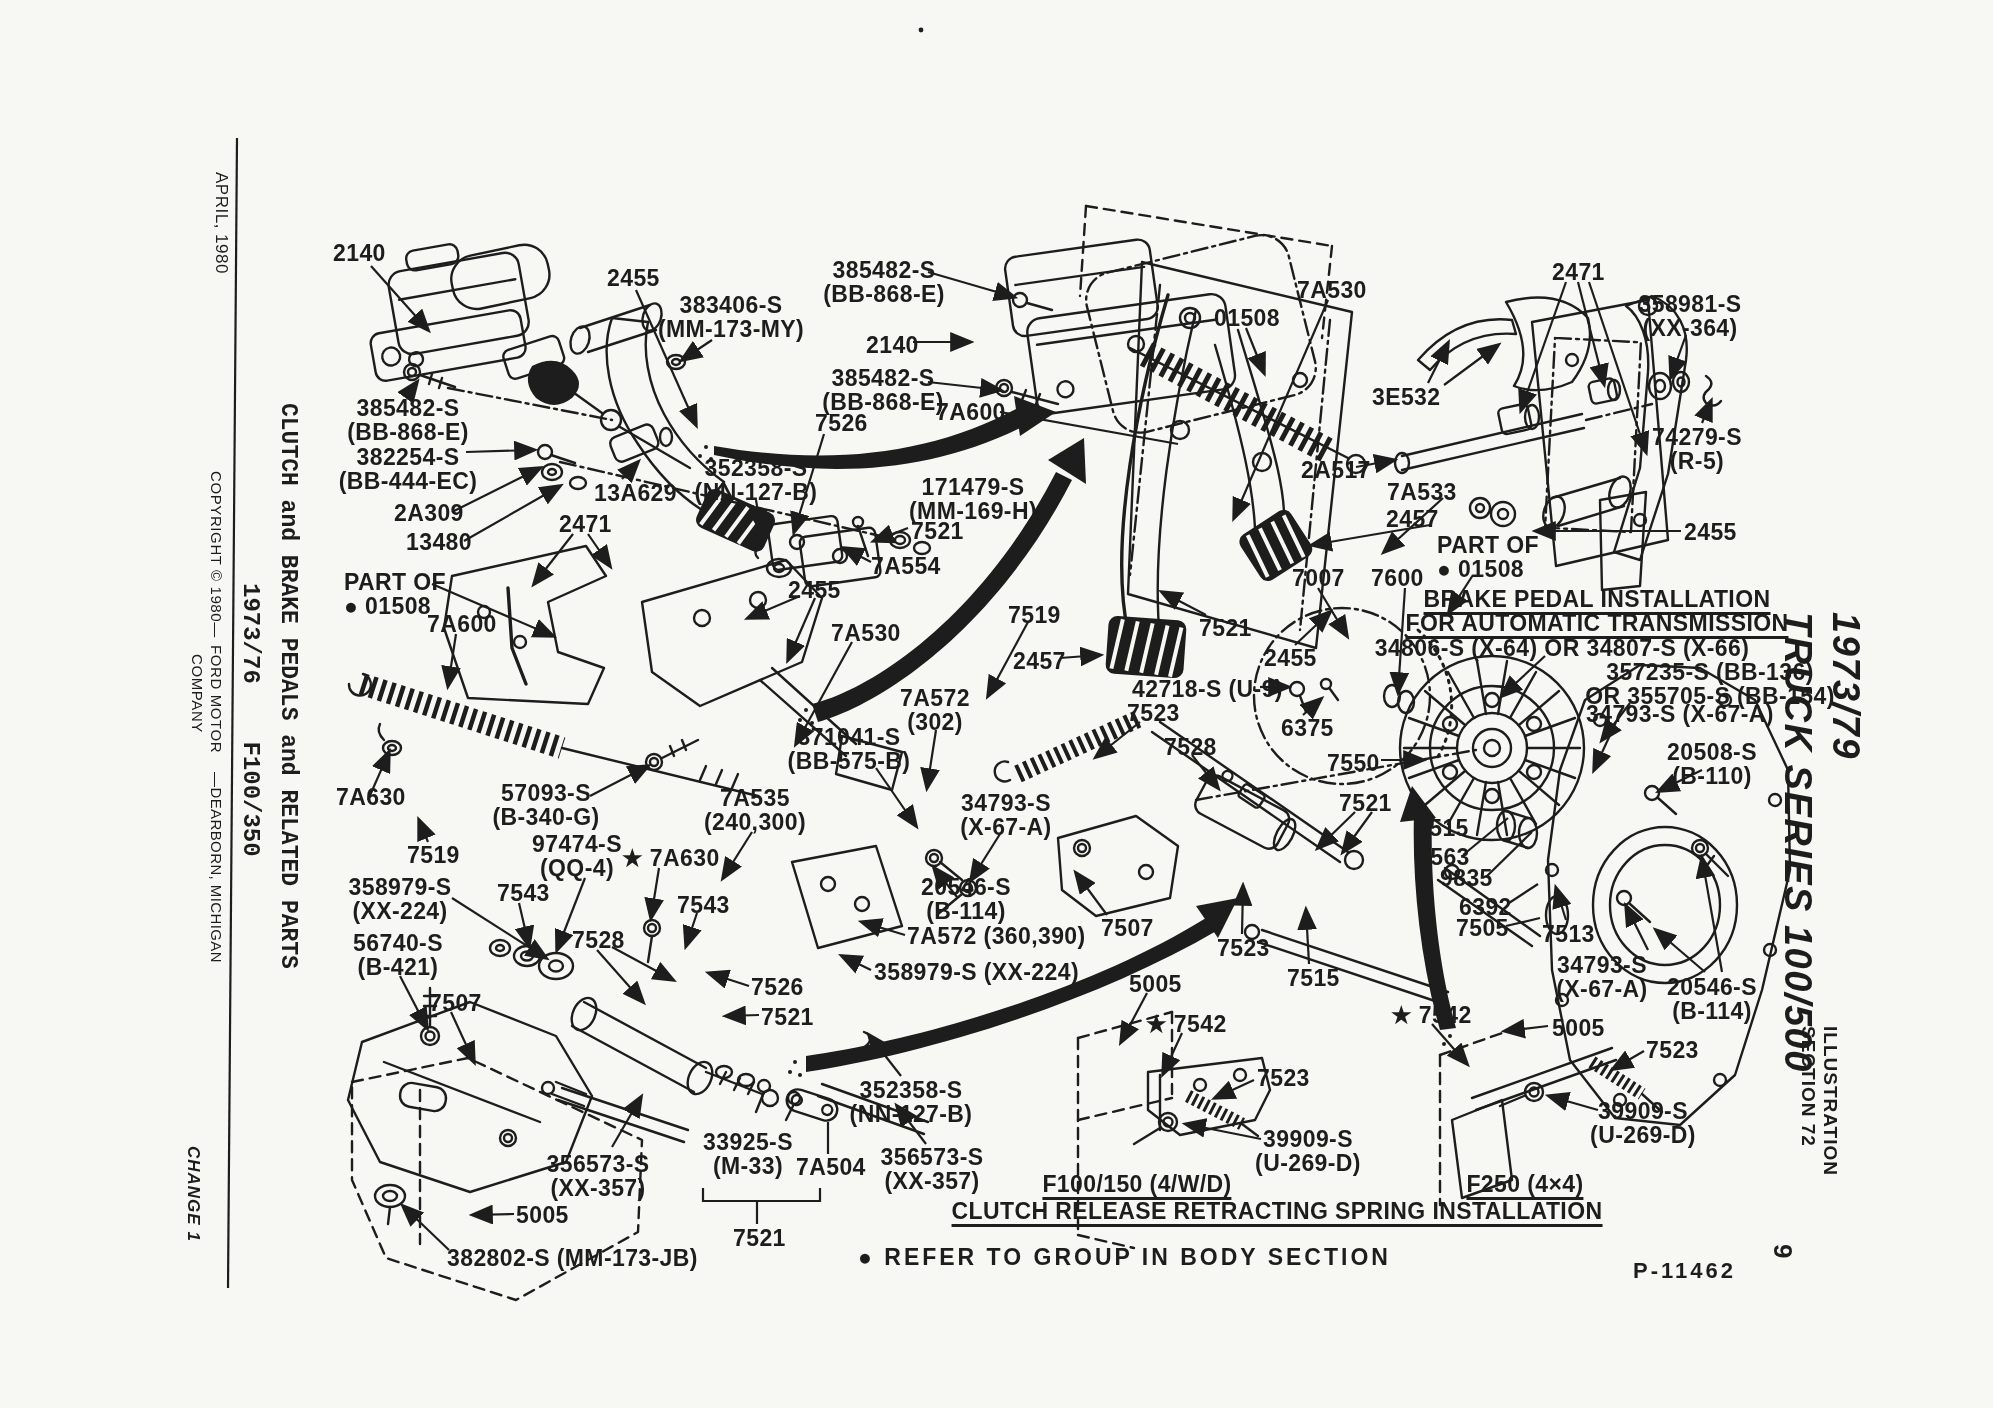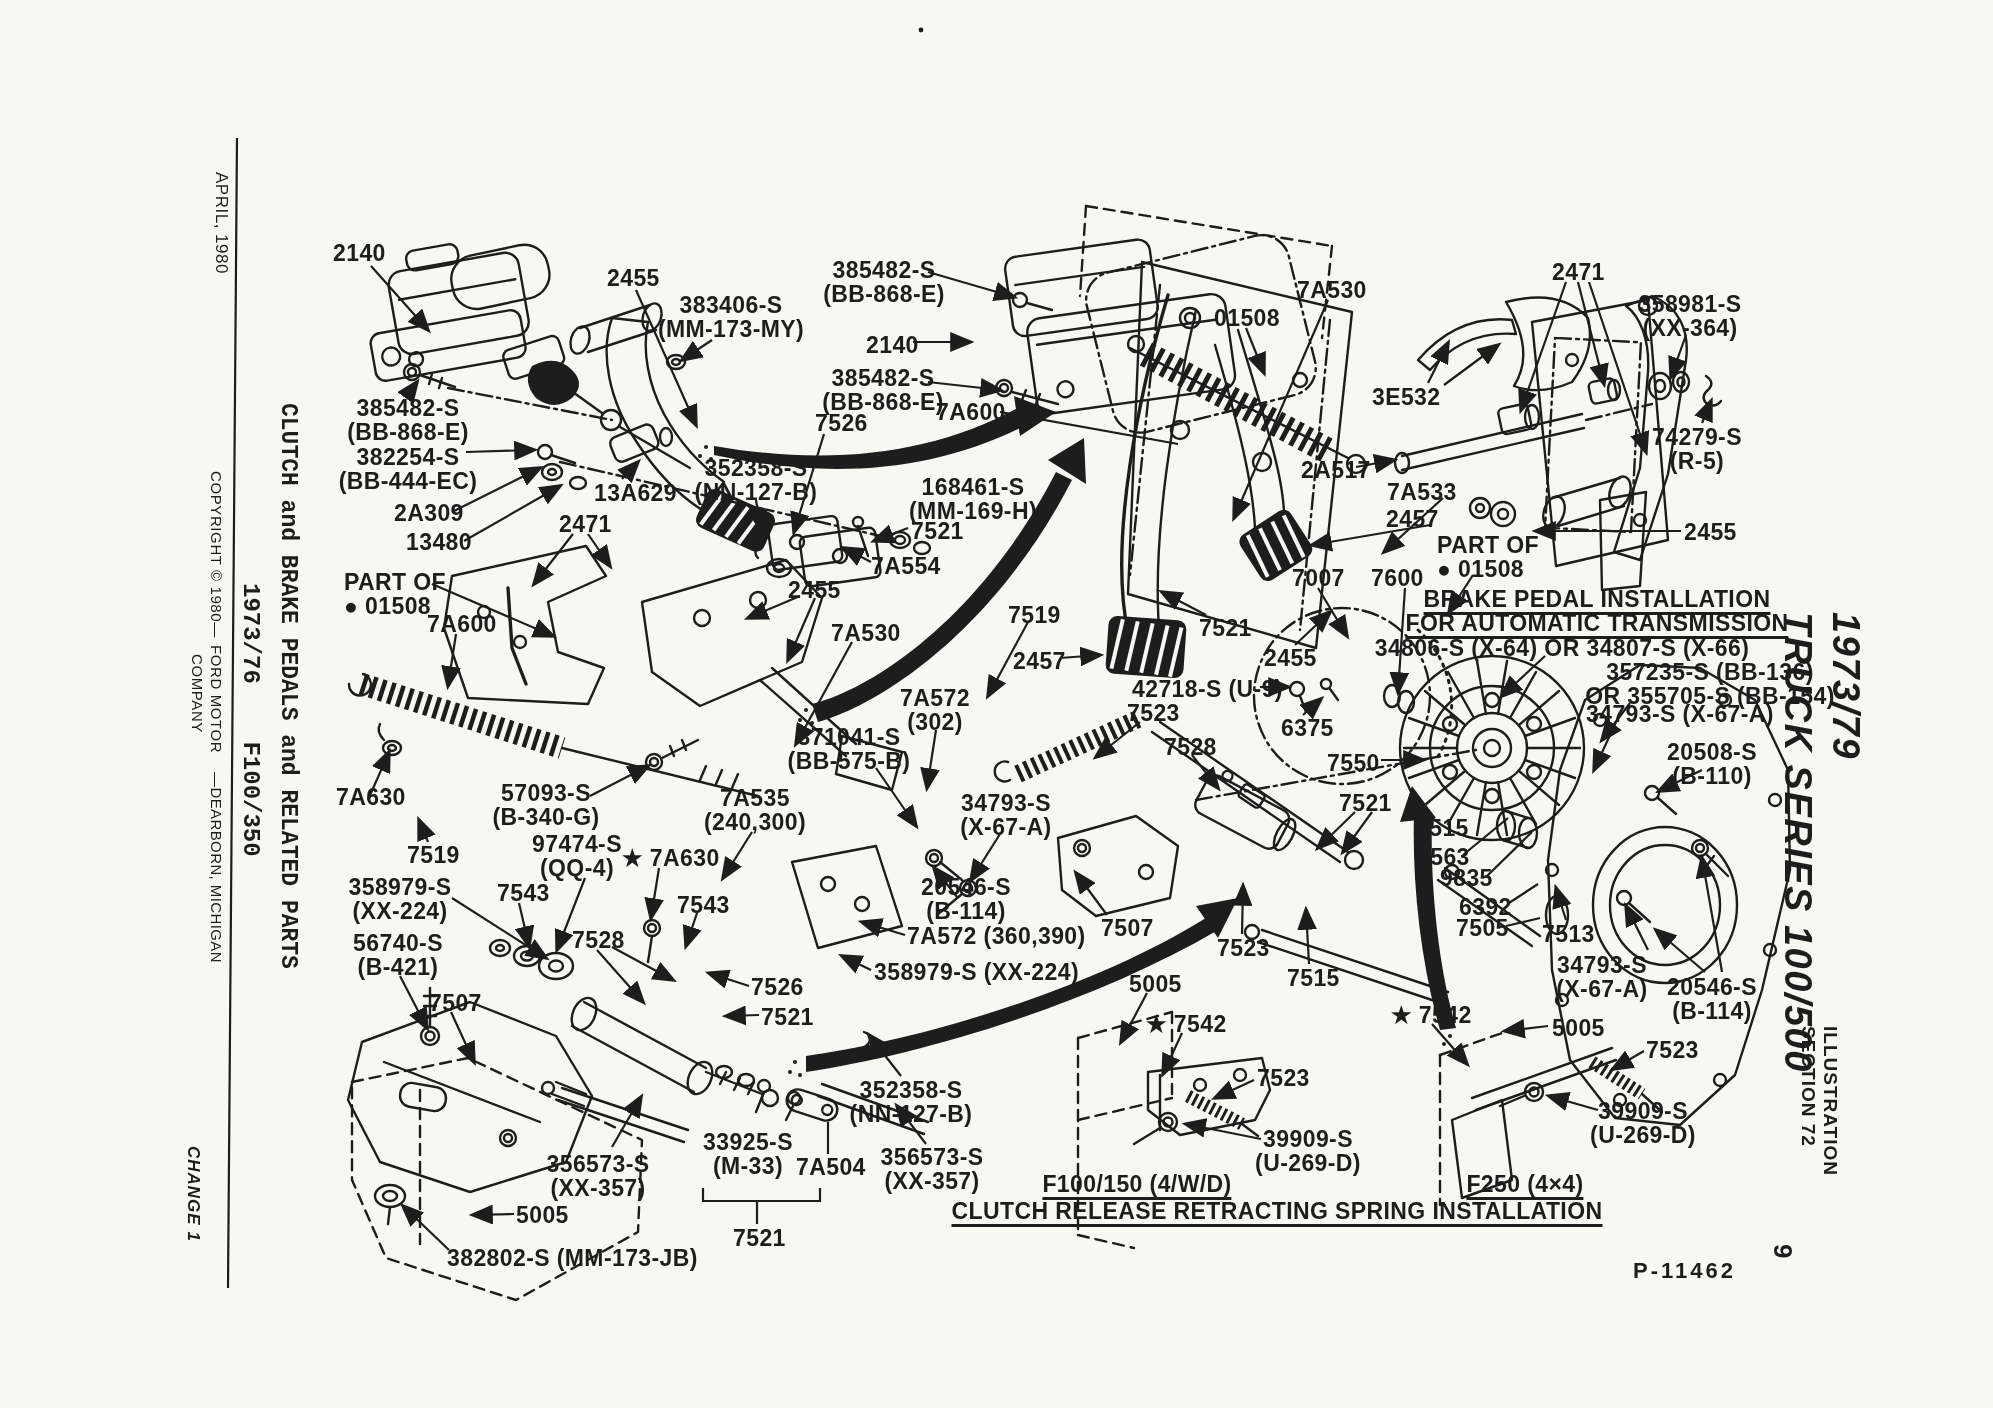"168461-S" div.lbl { text: 168461-S -> 171479-S }
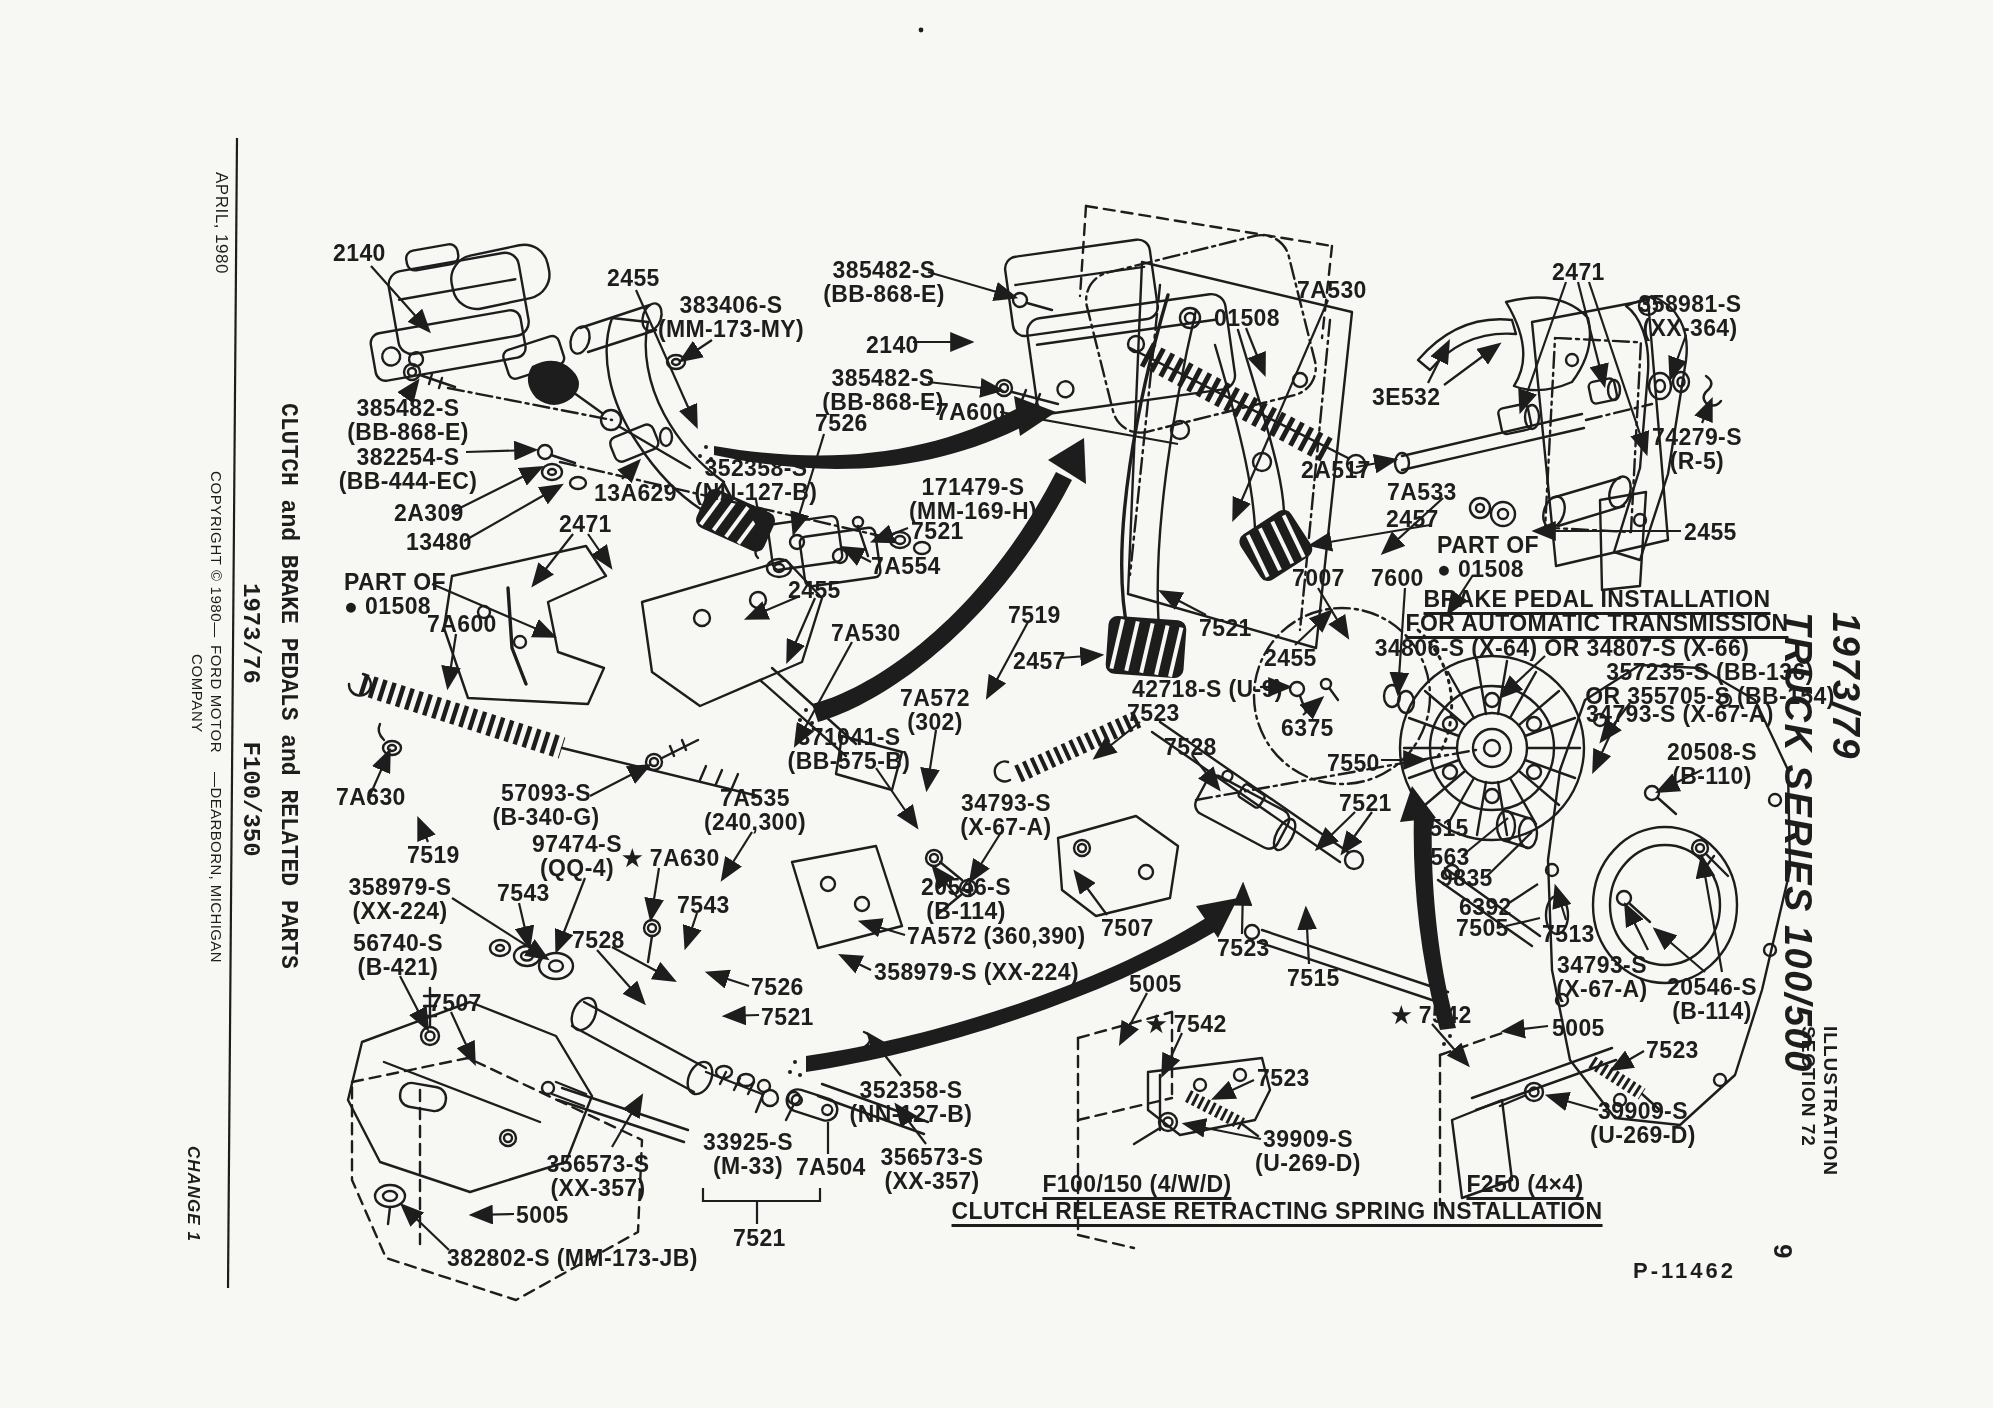"● REFER TO GROUP IN" div { html: none -> <div>● REFER TO GROUP IN BODY SECTION</div> }
